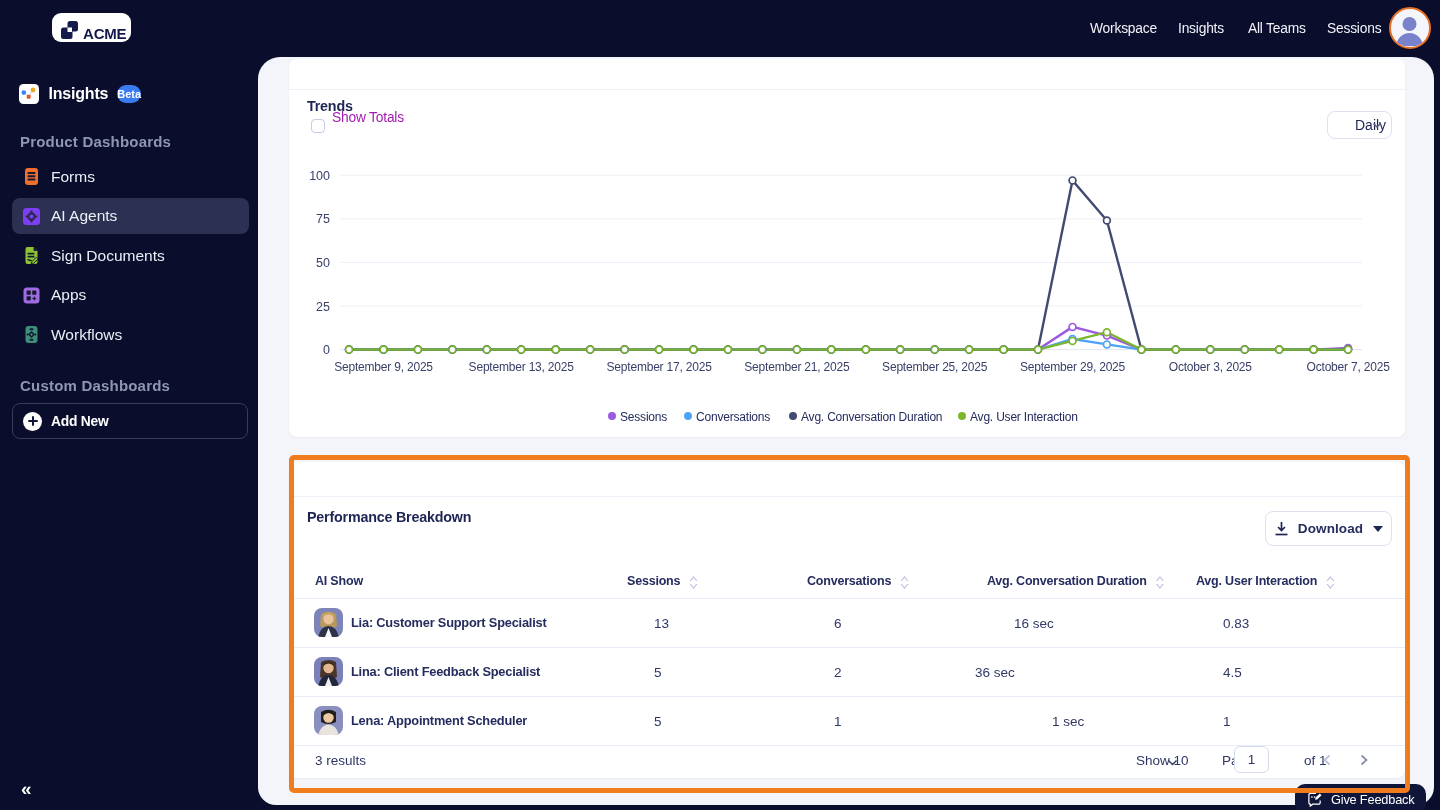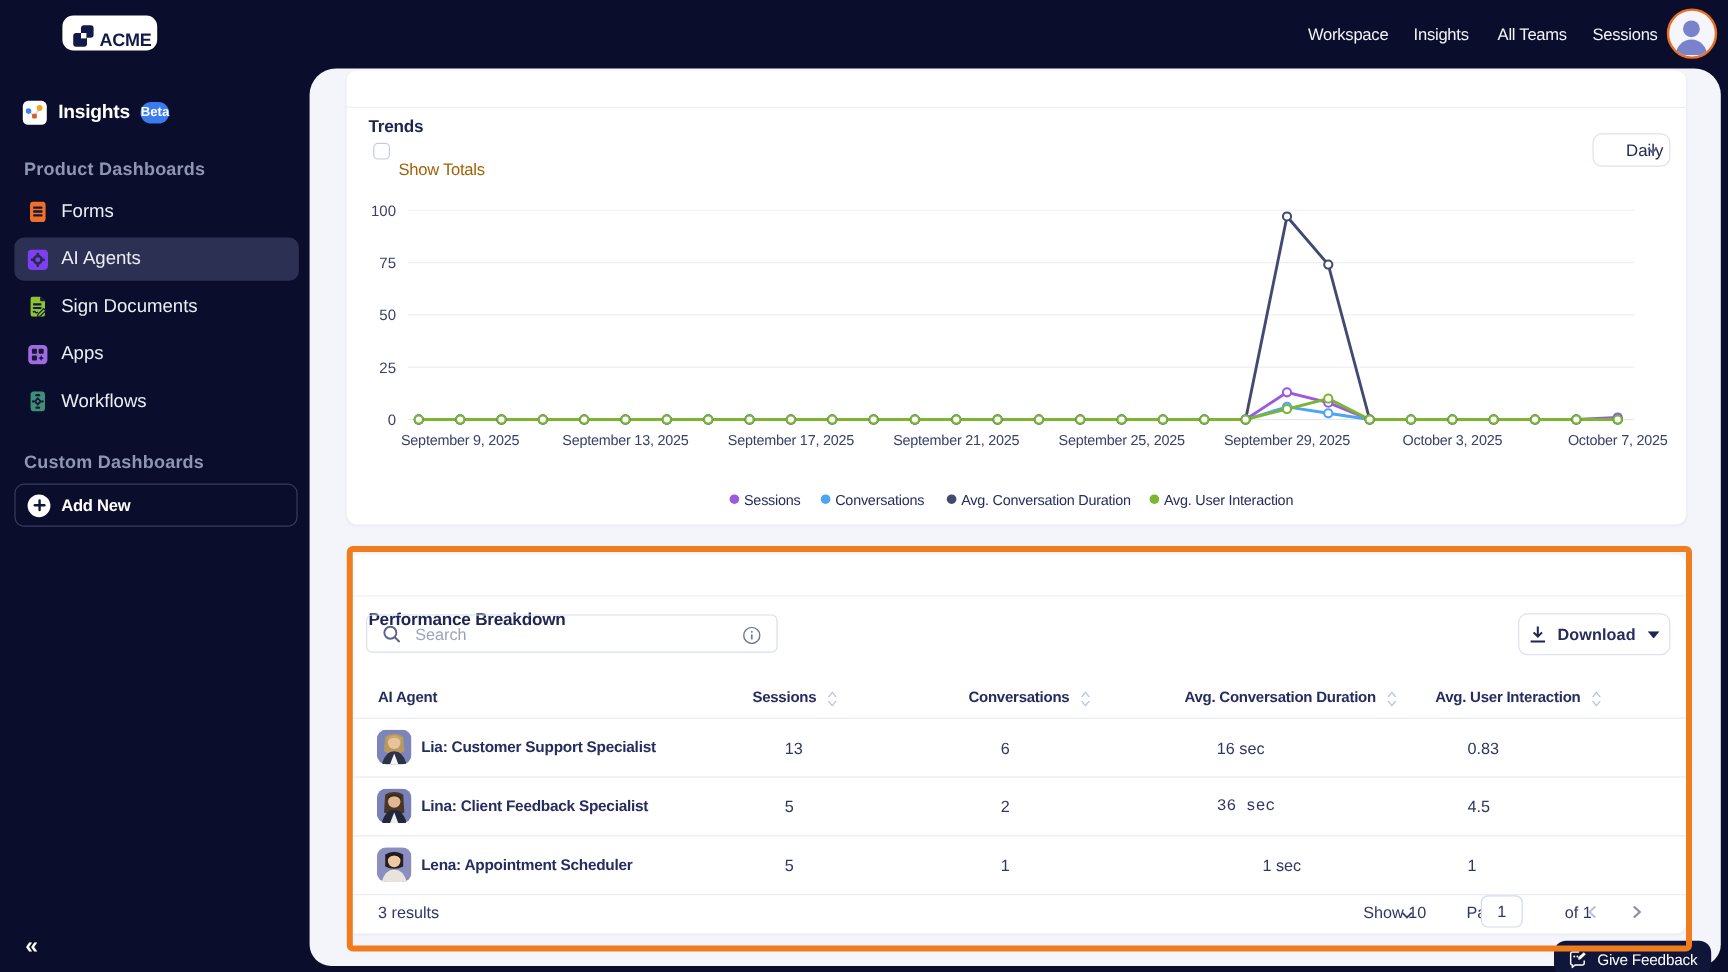"Show Totals" .cbxlabel { color: #a16207 -> #a21caf; top: 75px -> 51px }
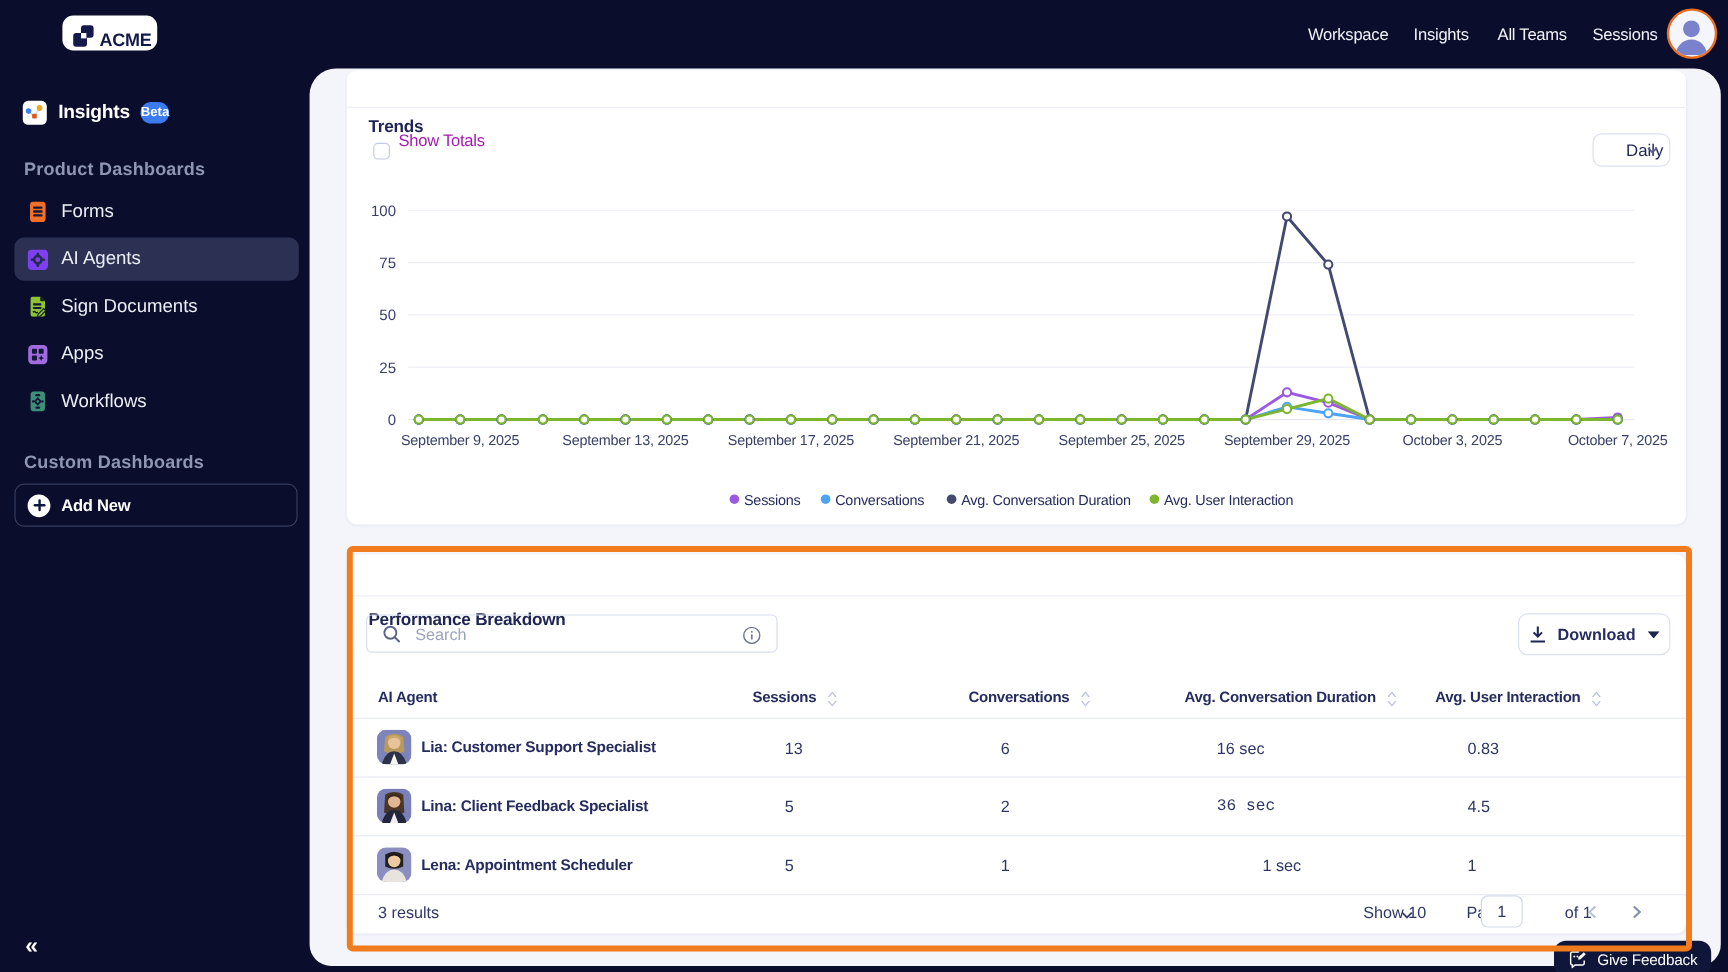"Search" div.search { html: <div> <svg> <circle></circle> <path></path> </svg> Search <svg> <circle></circle> <rect></rect> <rect></rect> </svg> </div> -> none }
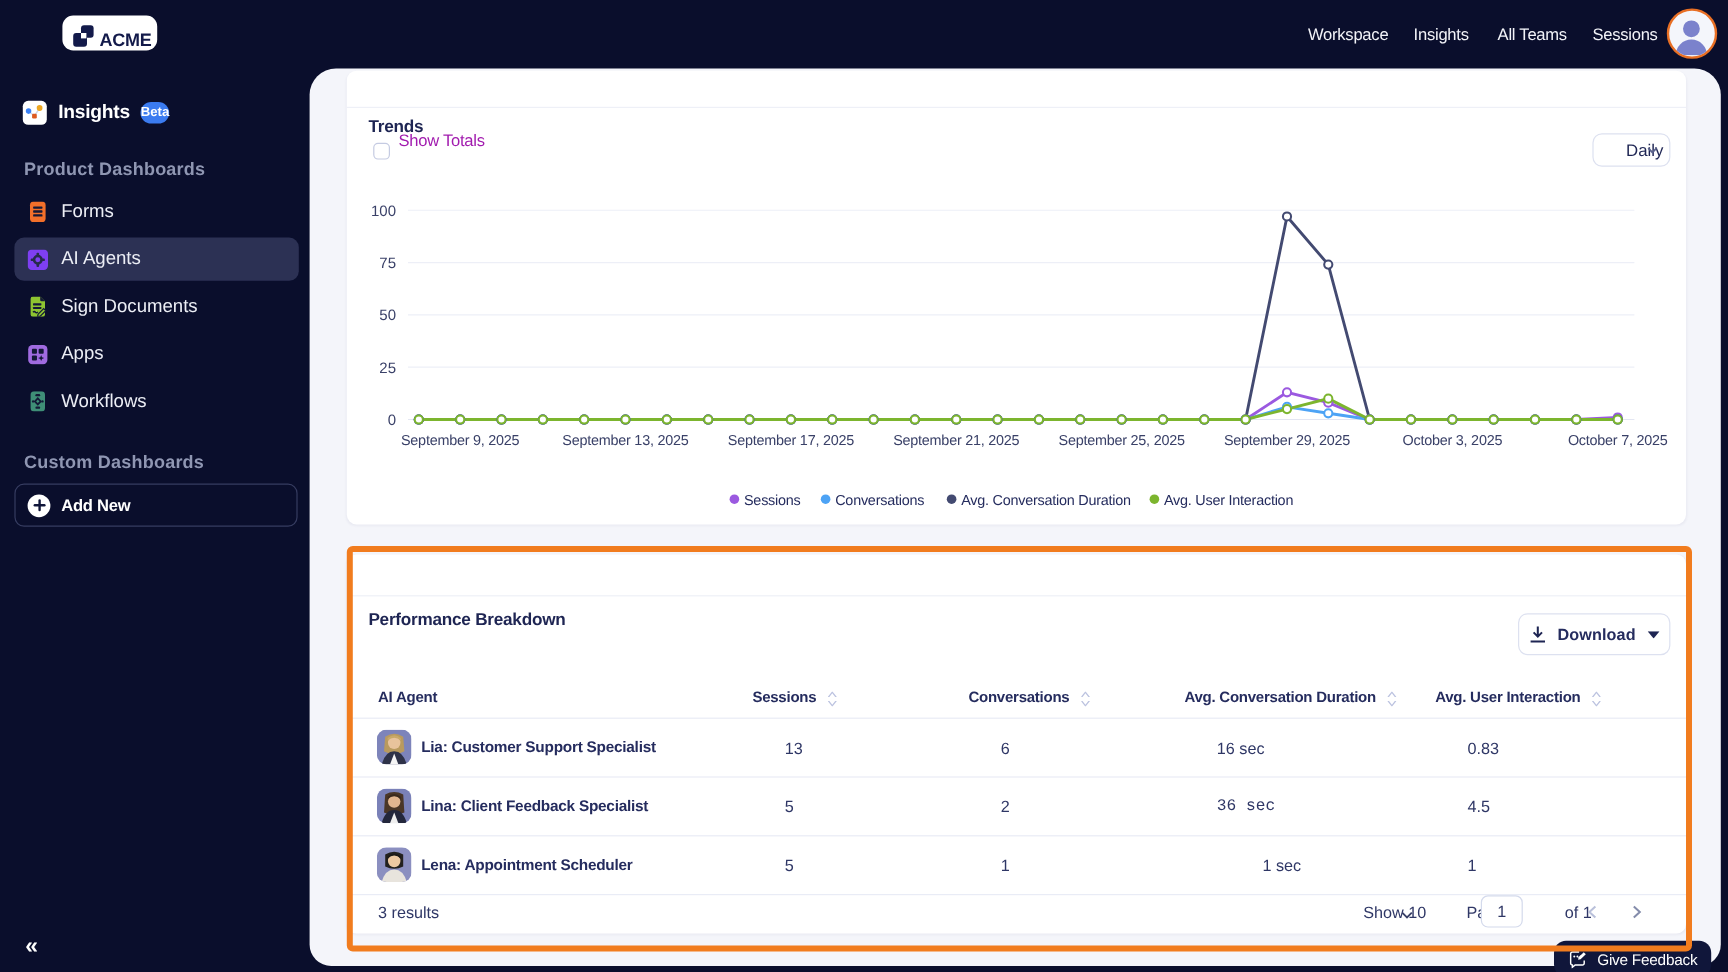"AI Agent" div.th { text: Agent -> Show }
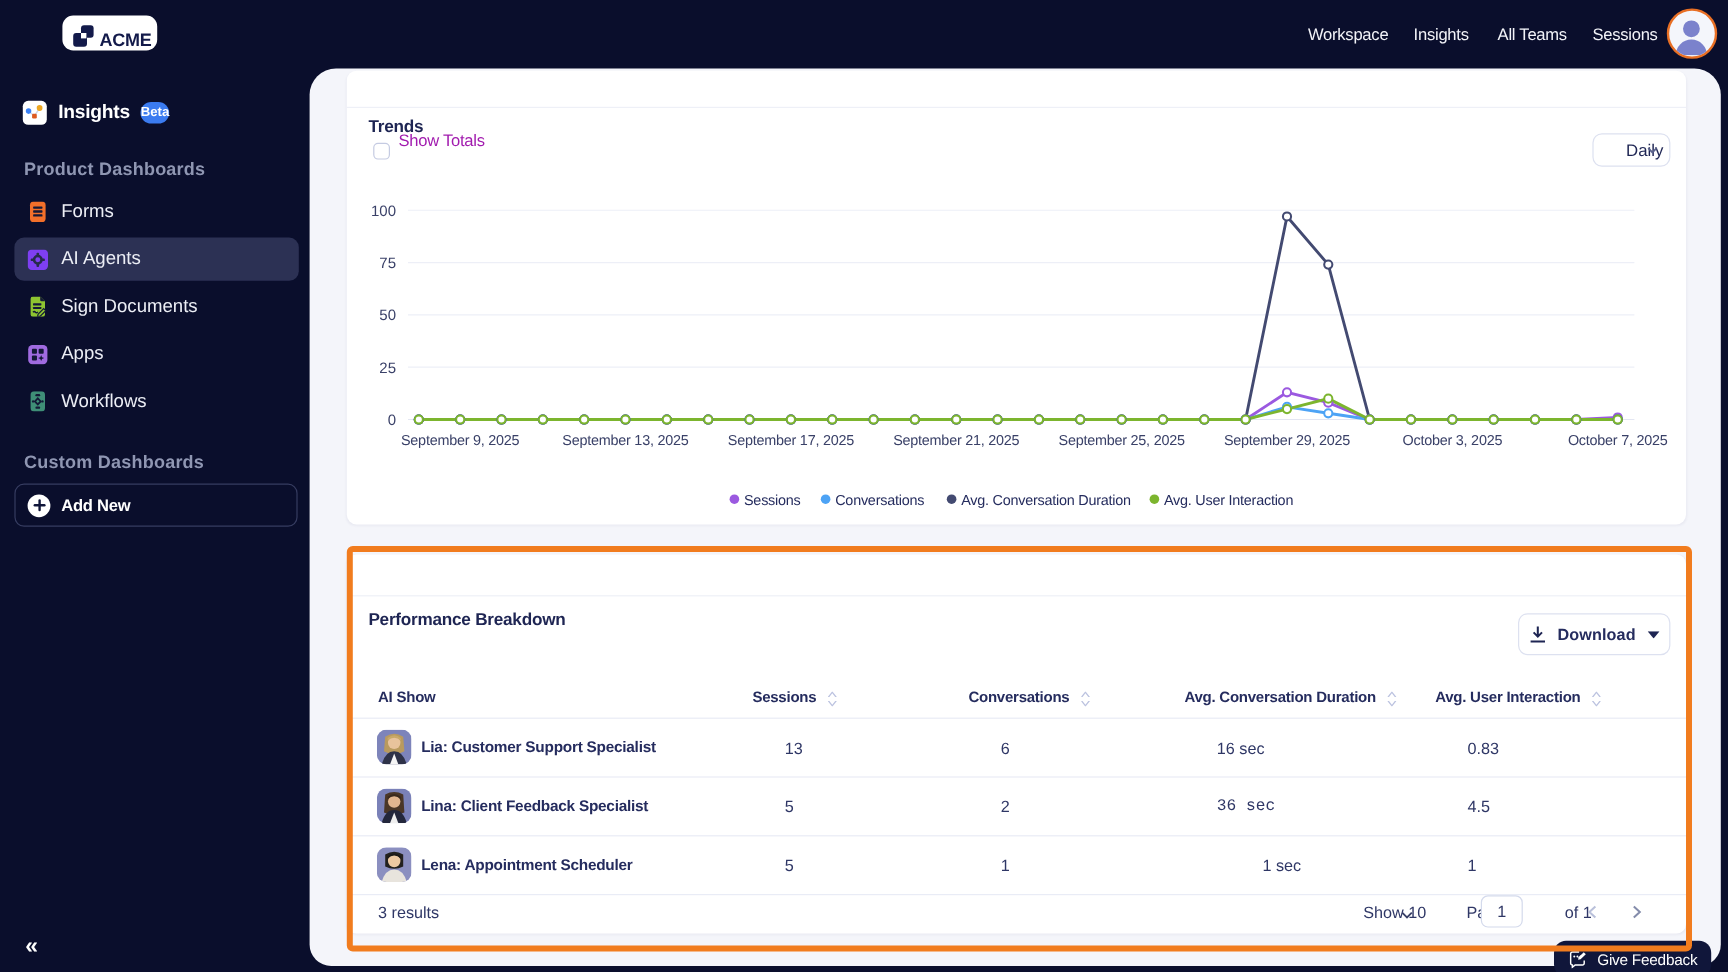"36 sec" div.td { font-family: Liberation Mono, monospace -> none; left: 698px -> 659px }
